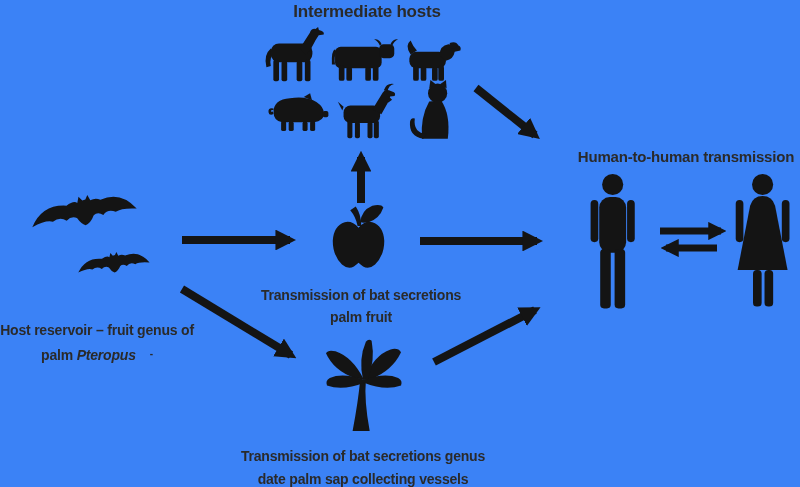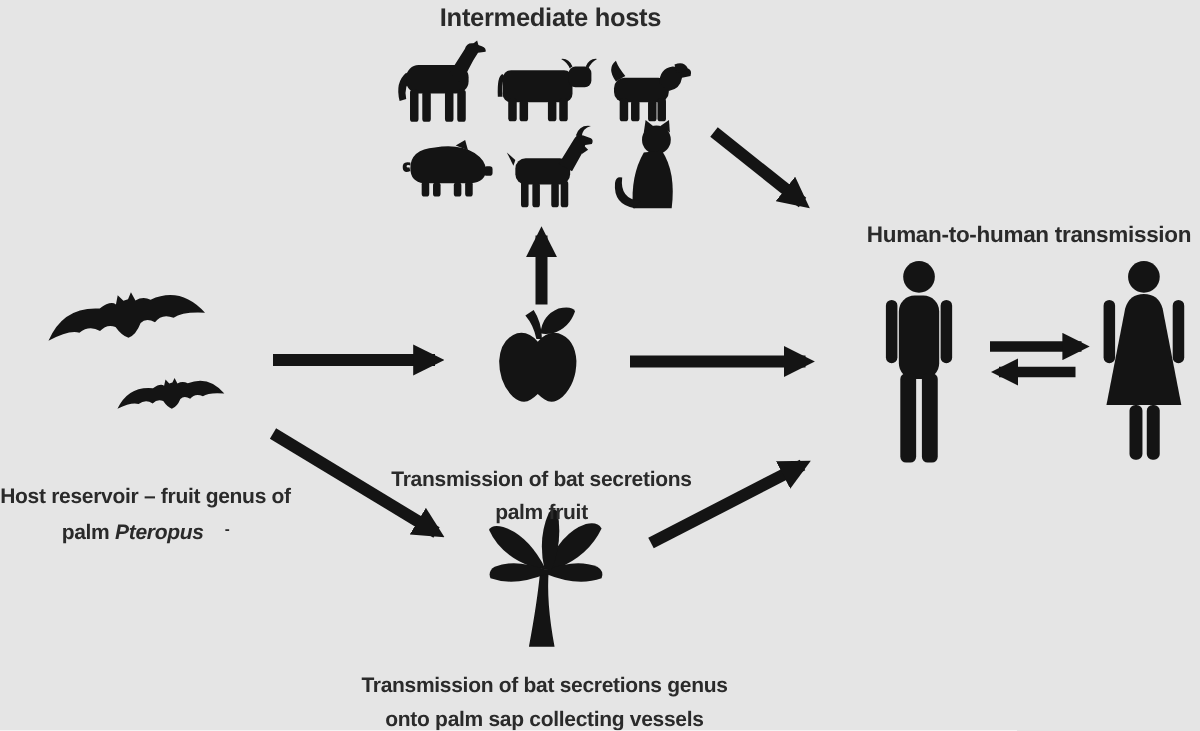"Intermediate hosts" #figure { background: #e5e5e5 -> #3b82f6 }
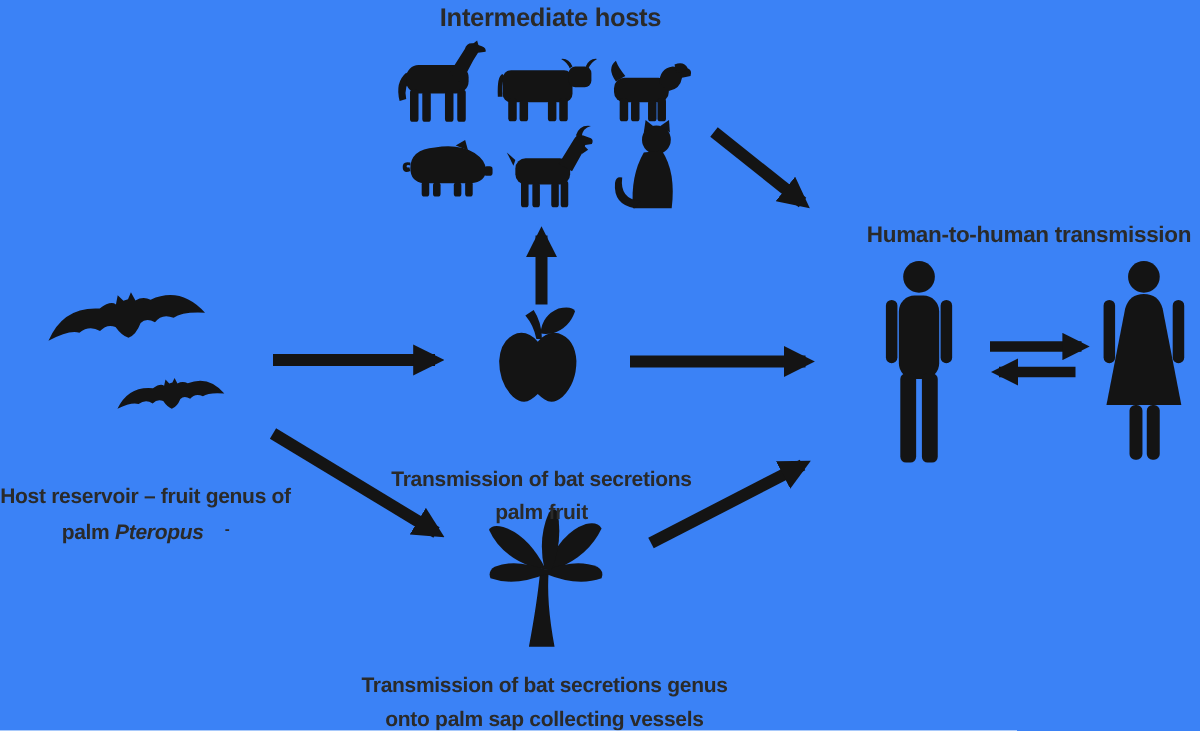"Transmission of bat secretions" div.lbl { margin-top: 24px -> none }
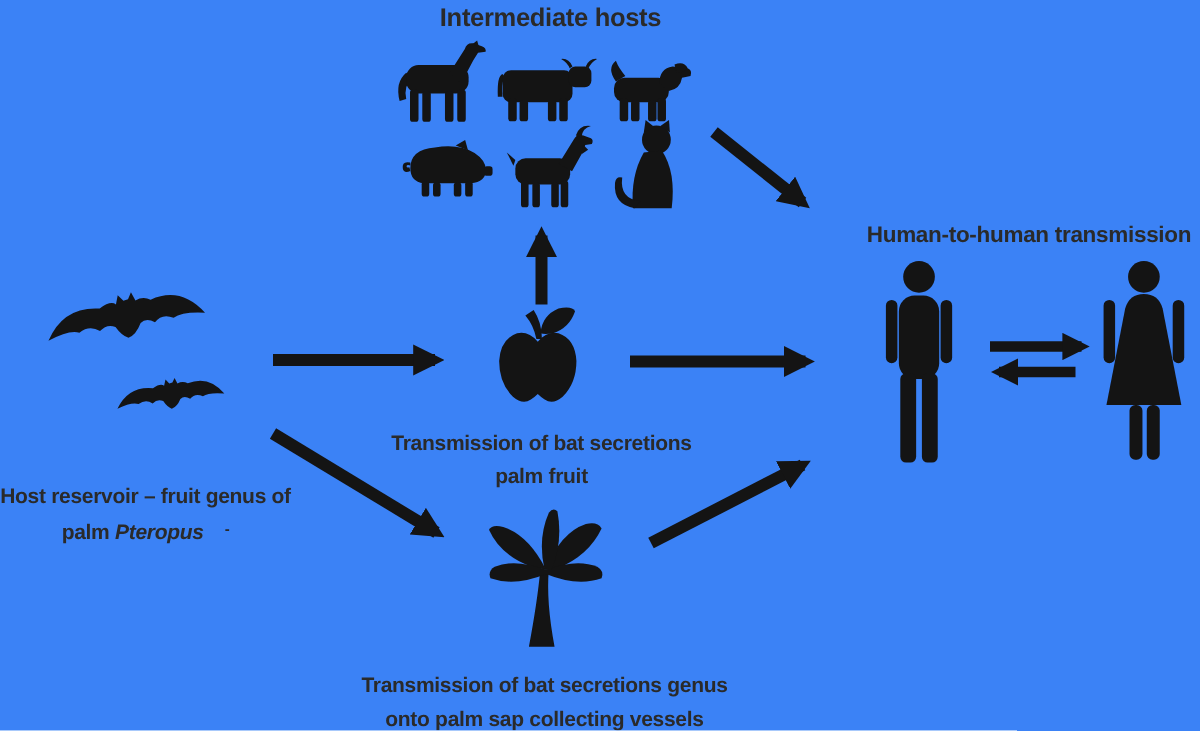"onto palm sap collecting vessels" span { text: onto -> date }
